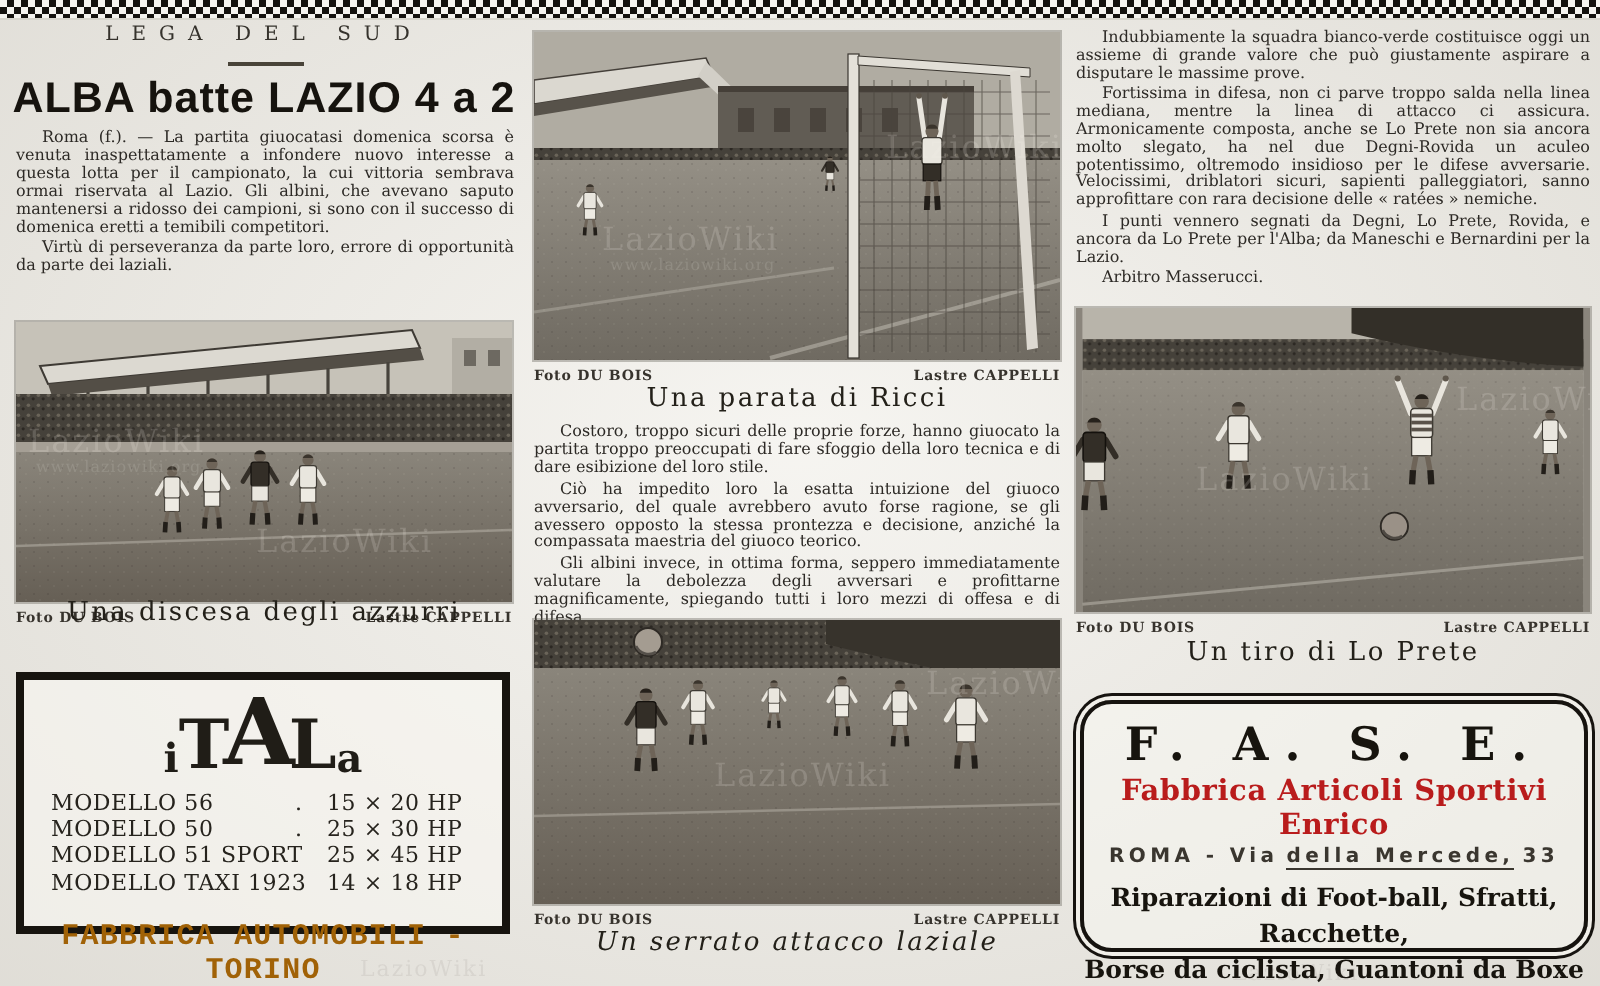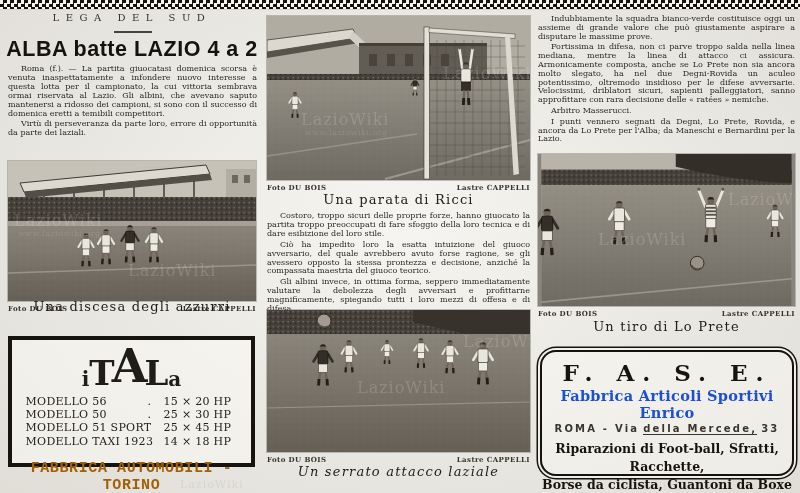"Arbitro Masserucci." p { order: before "I punti vennero segnati da" -> after "I punti vennero segnati da" }
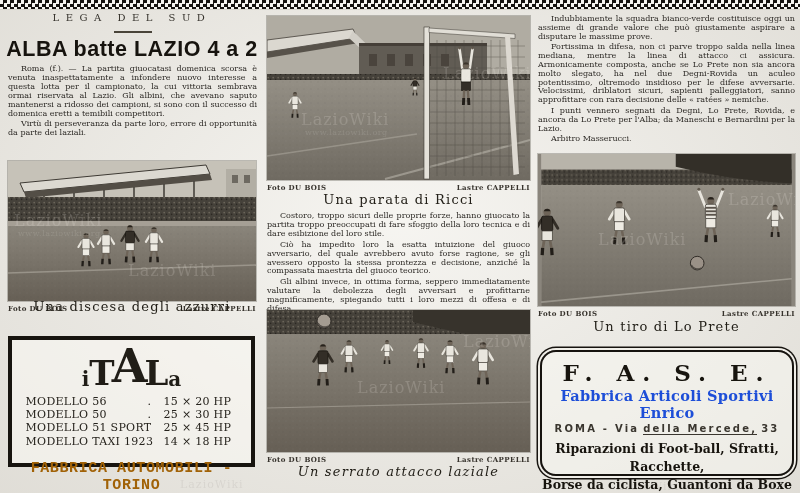"Fabbrica Articoli Sportivi Enrico" .fase-sub { color: #1d4ed8 -> #b91c1c }
